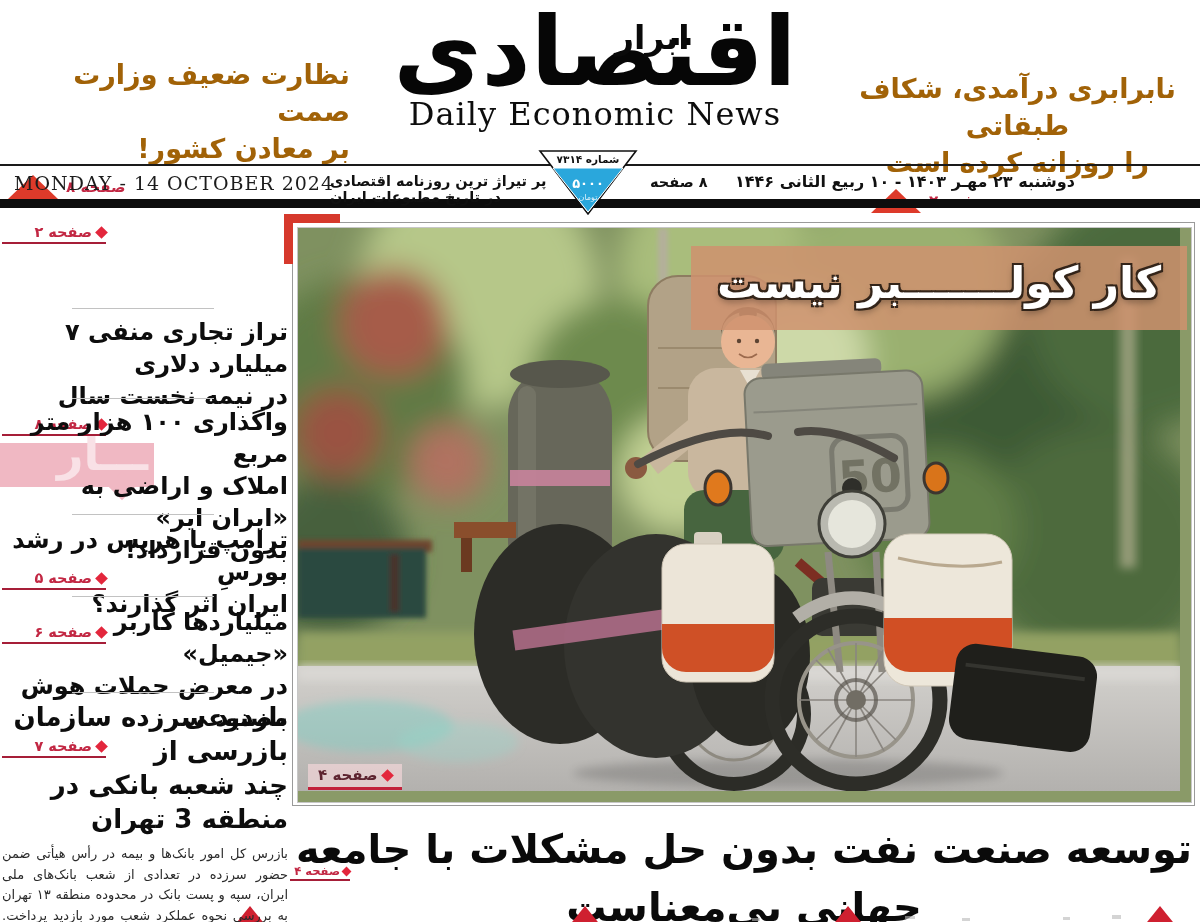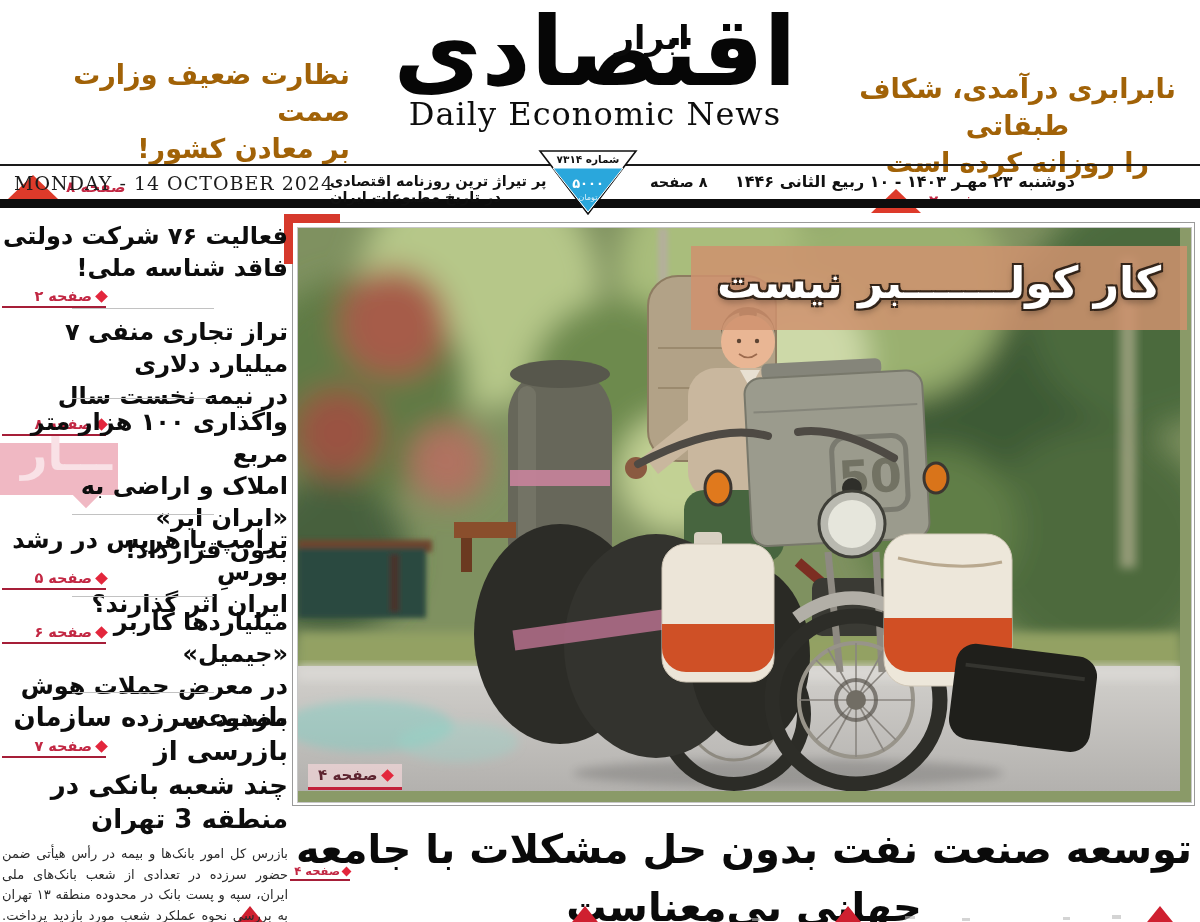"فعالیت ۷۶ شرکت دولتی" div.story-title { html: <div>فعالیت ۷۶ شرکت دولتی فاقد شناسه ملی!</div> -> none }
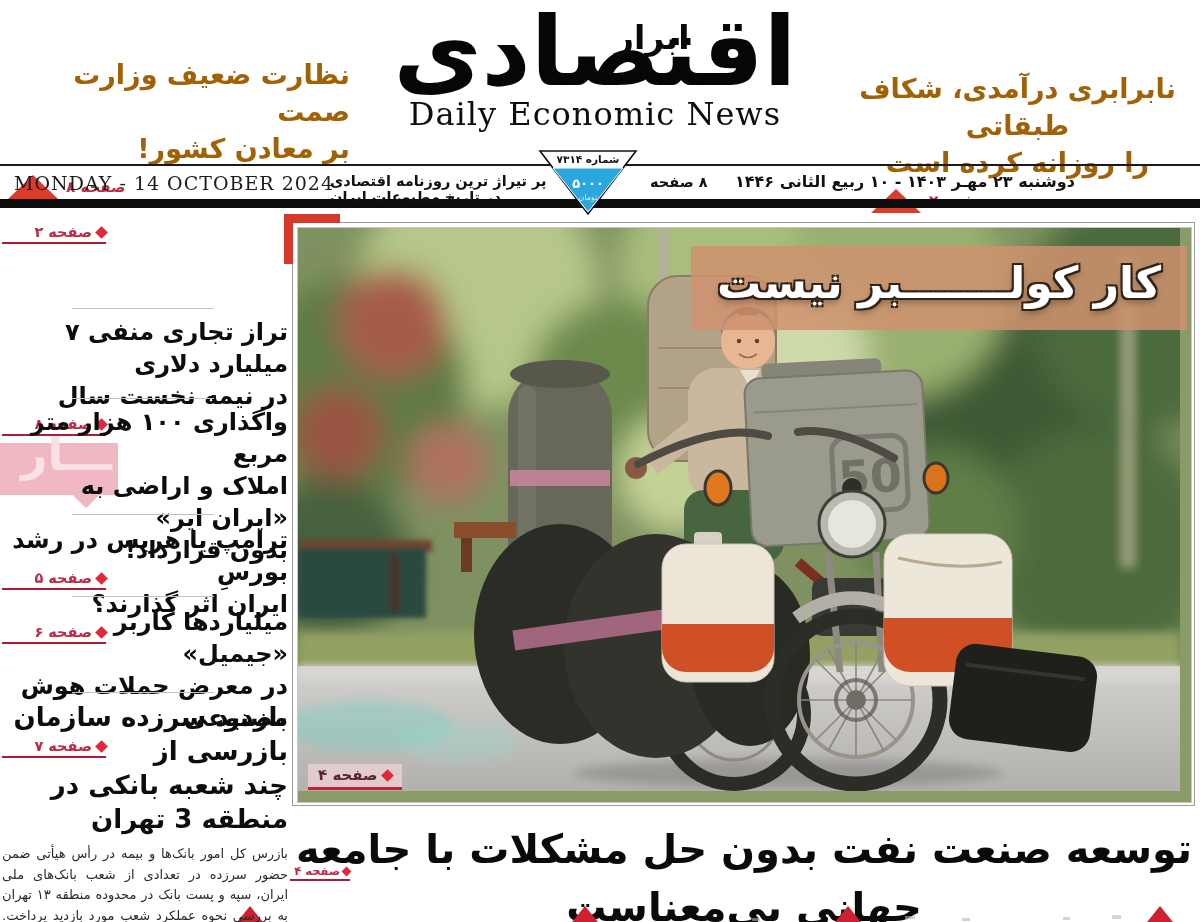"ـــار" .watermark { height: 52px -> 44px; padding-left: none -> 36px }
